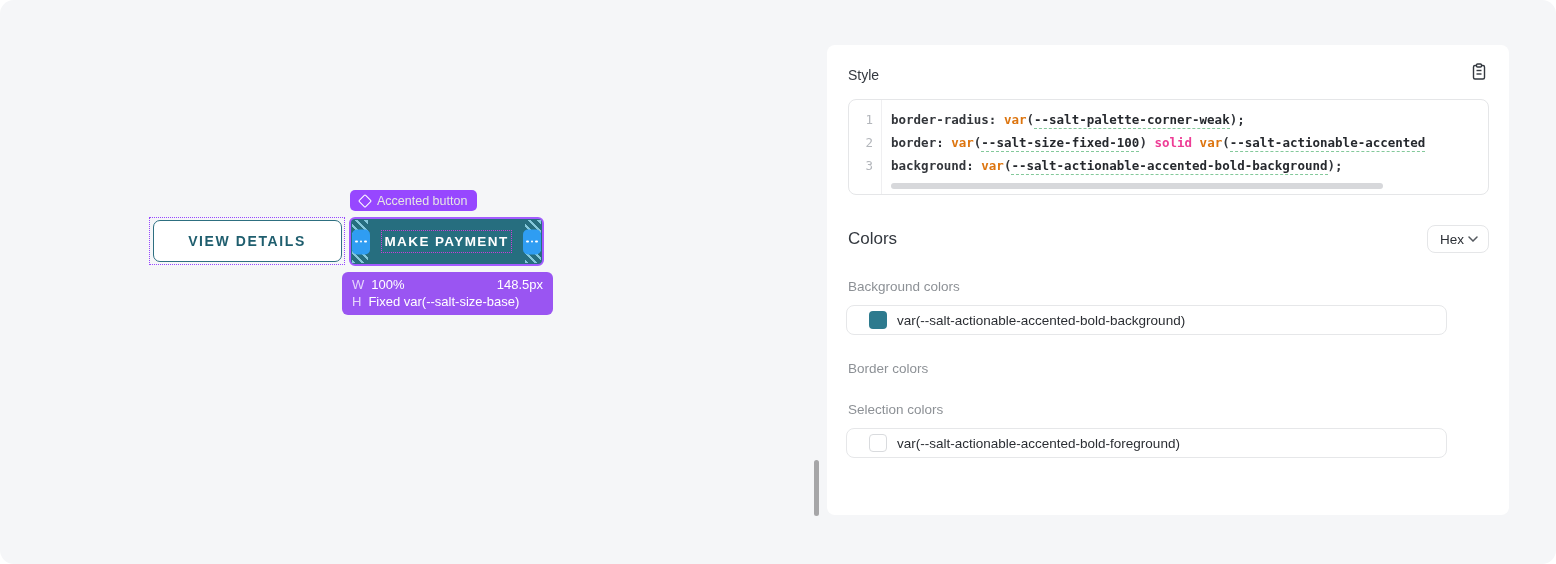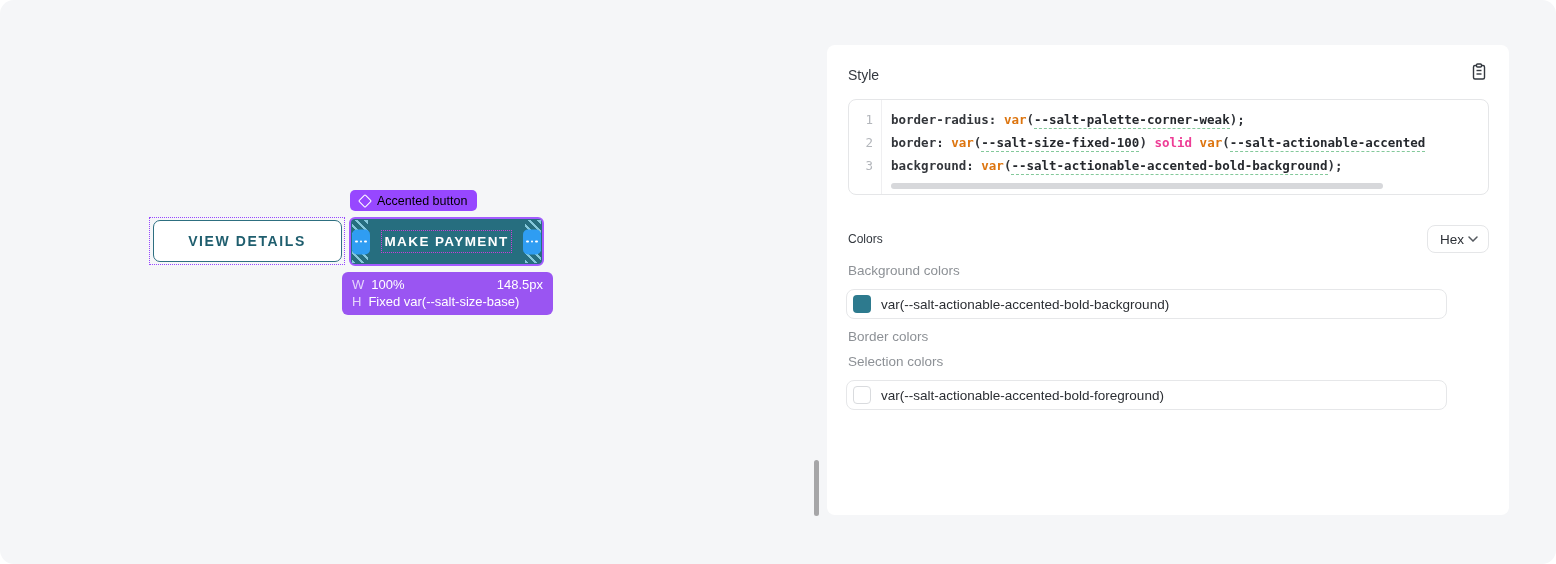"Accented button" .component-badge { color: #000000 -> #e5e5e5 }
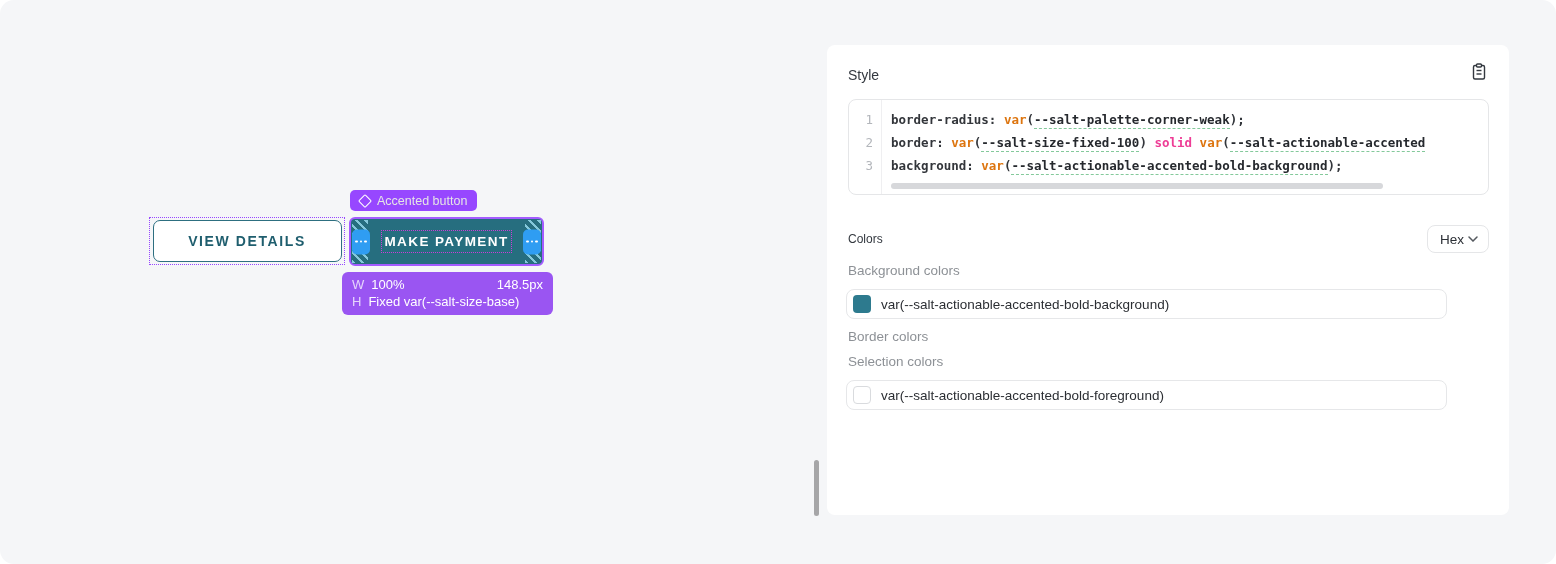"Colors" .colors-title { font-size: 12px -> 17px }
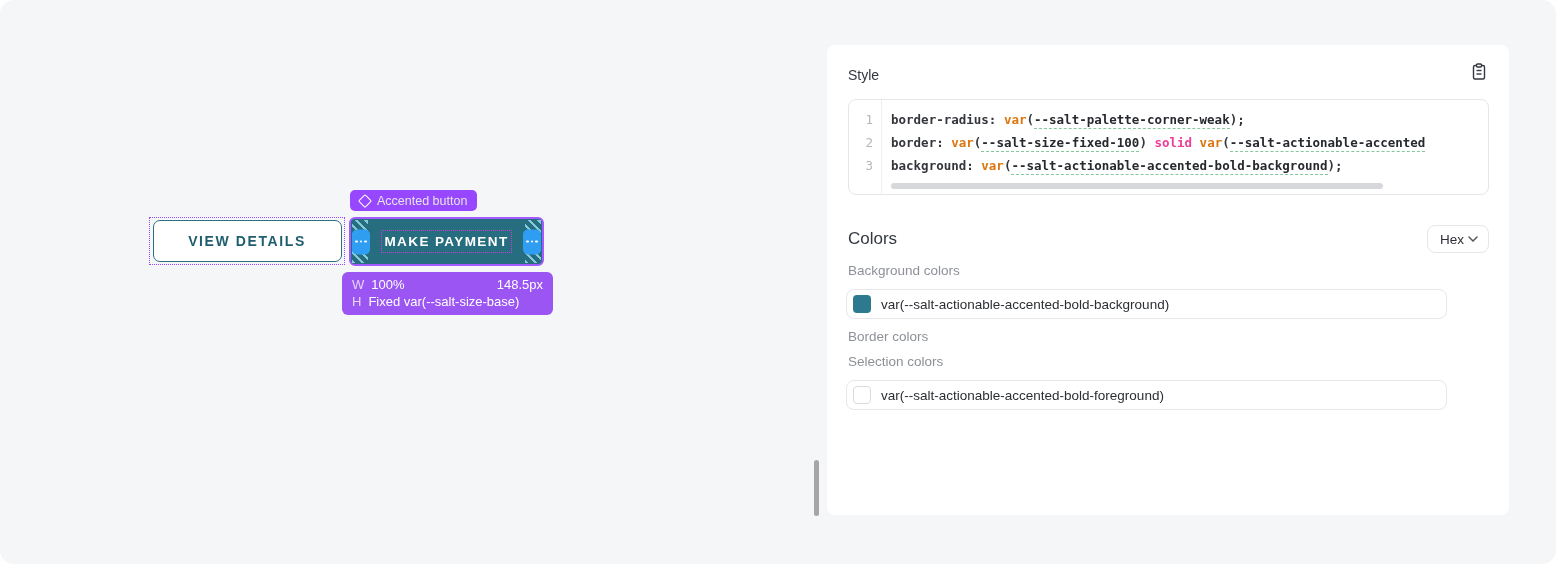"Background colors" .sec-label { margin: 10px 20px 0 21px -> 26px 20px 0 21px }
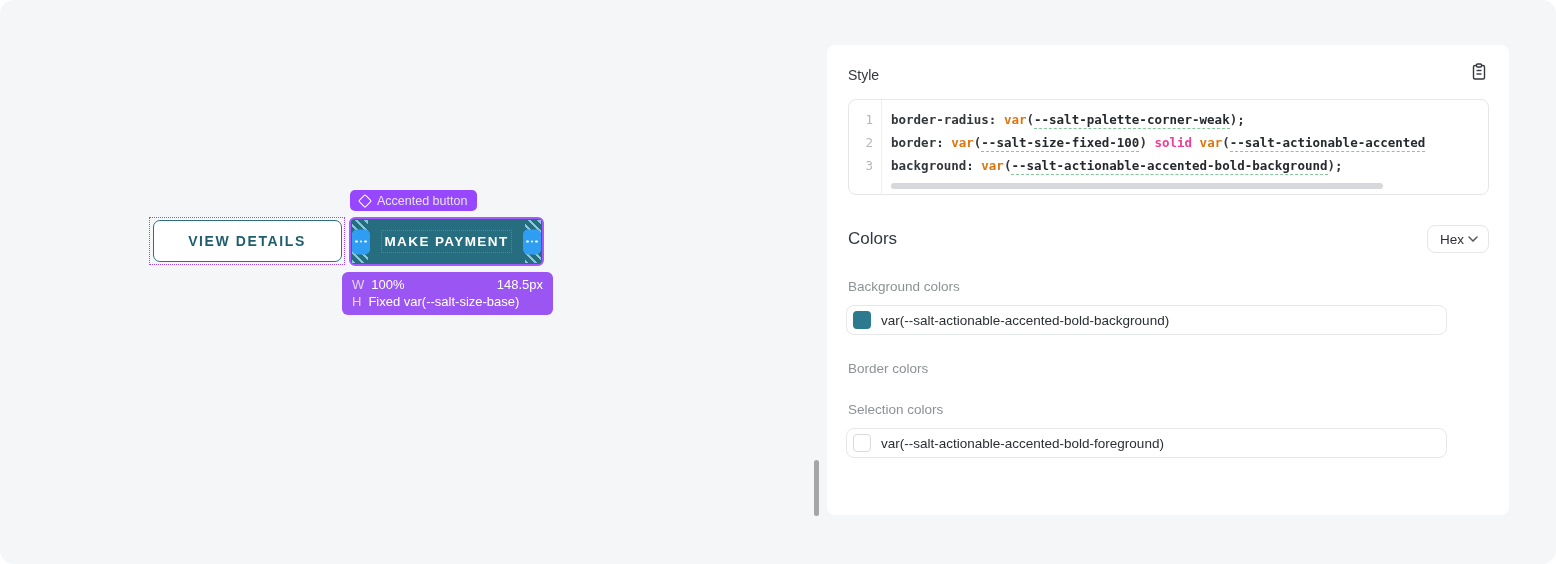"var(--salt-actionable-accented-bold-back" .color-row { padding: 0 6px -> 0 22px }
